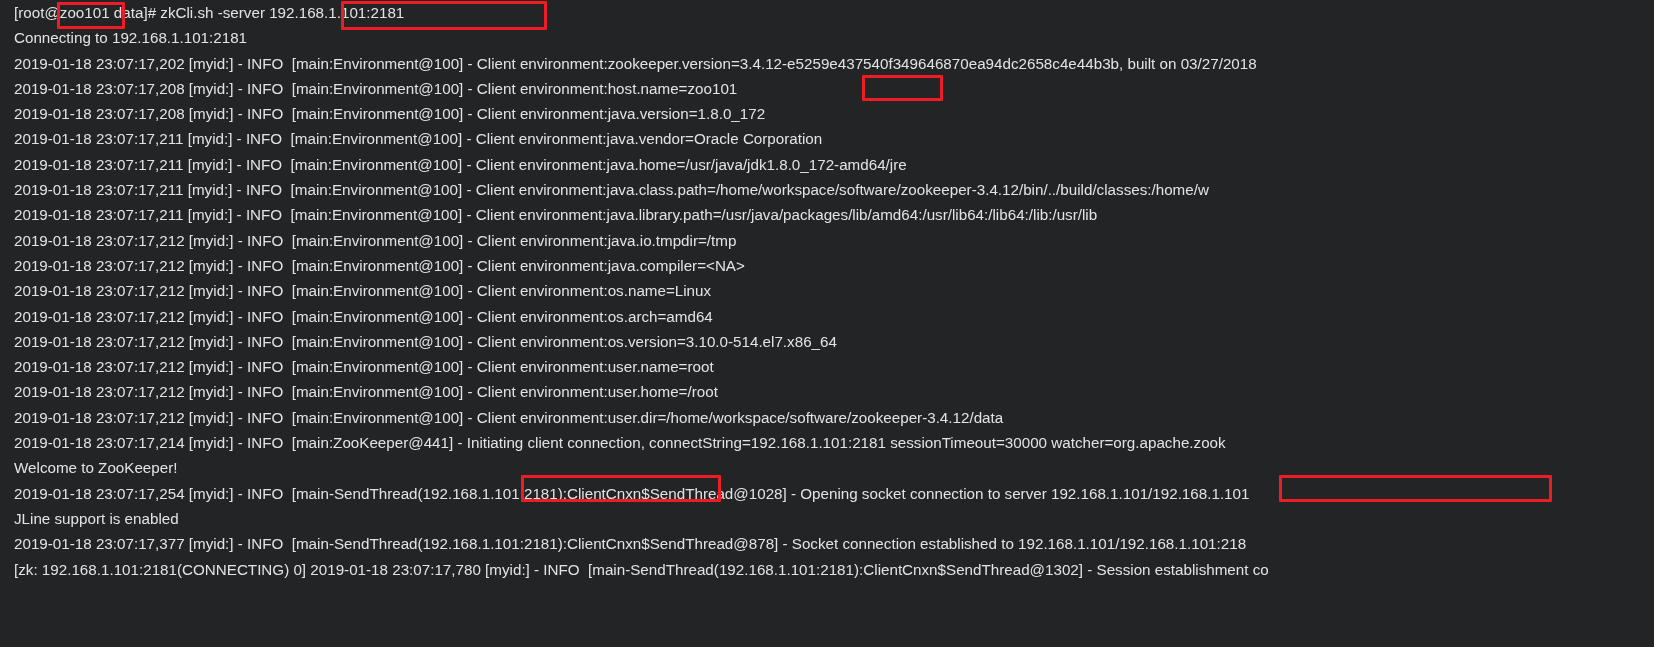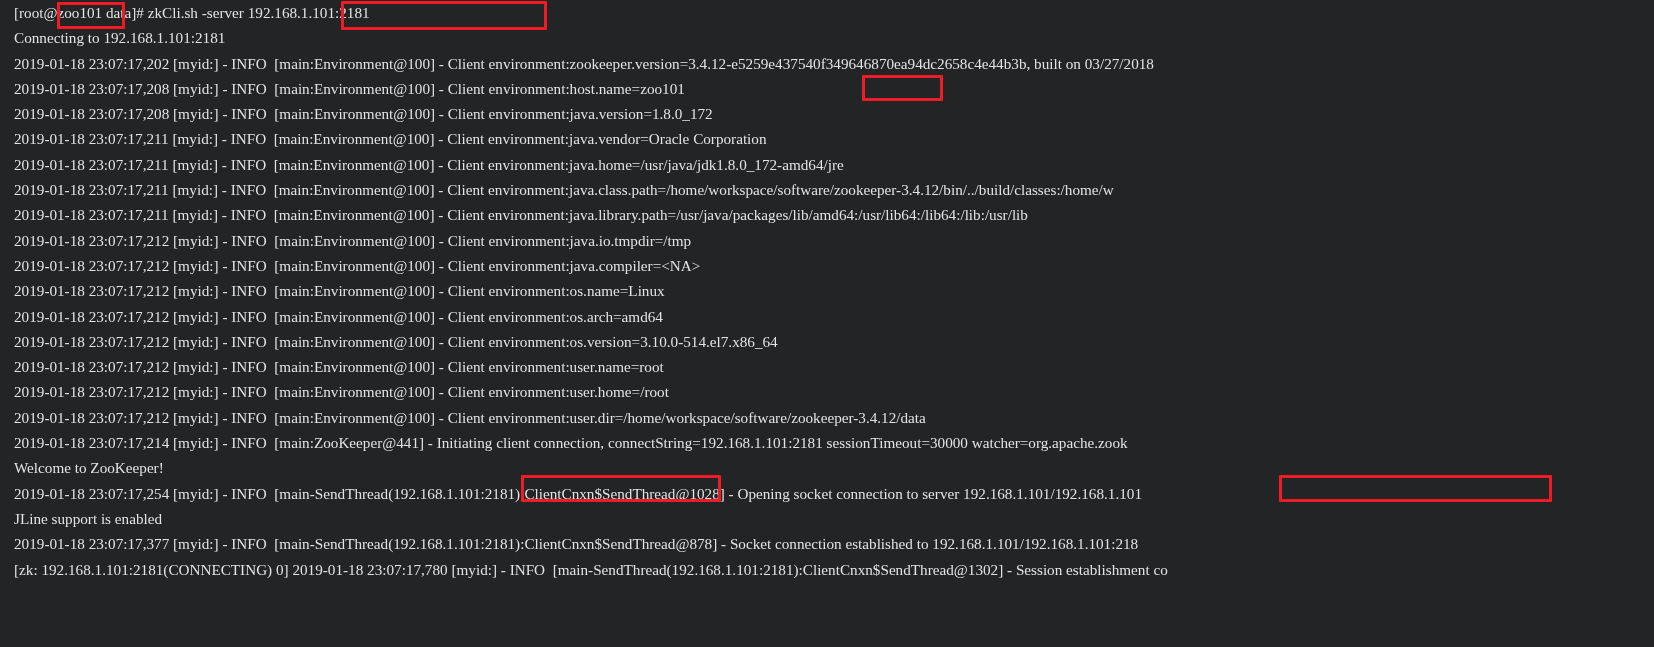"[root@zoo101 data]# zkCli.sh -server" #terminal { font-family: Liberation Serif, serif -> Liberation Sans, sans-serif }
